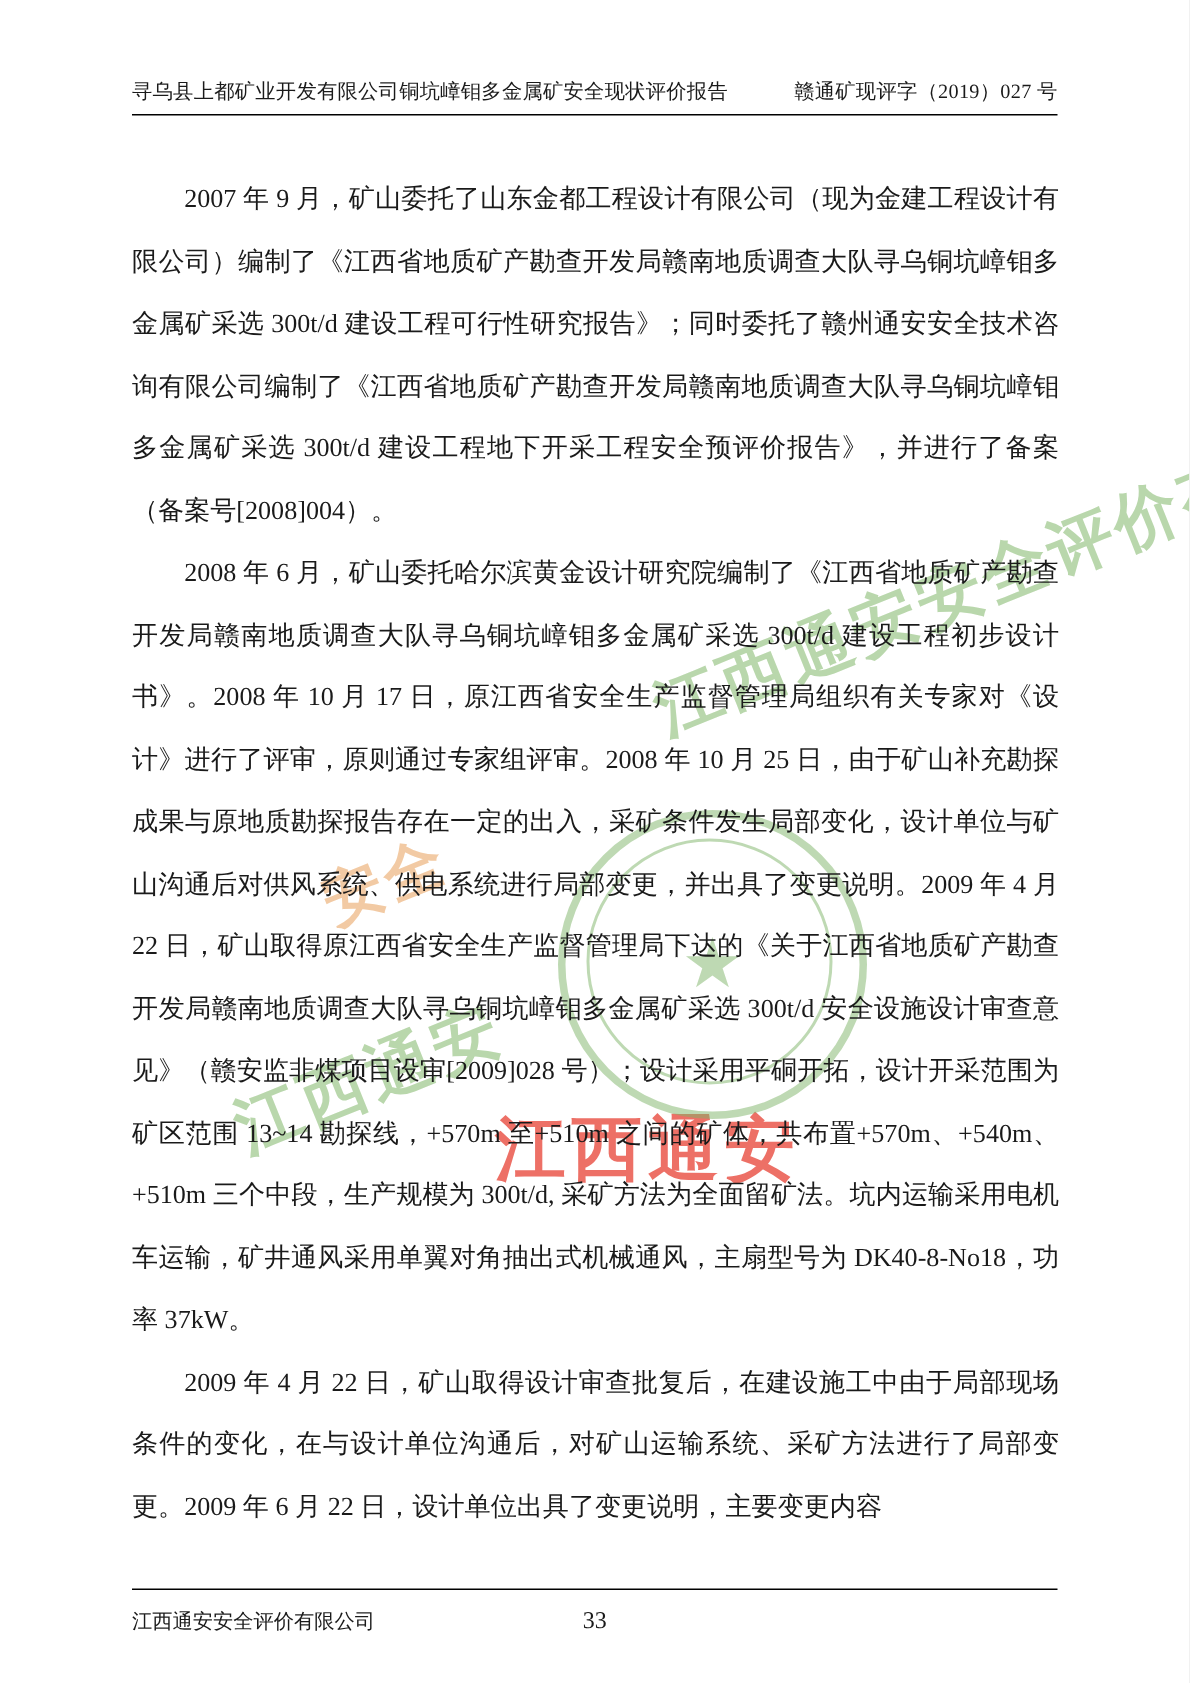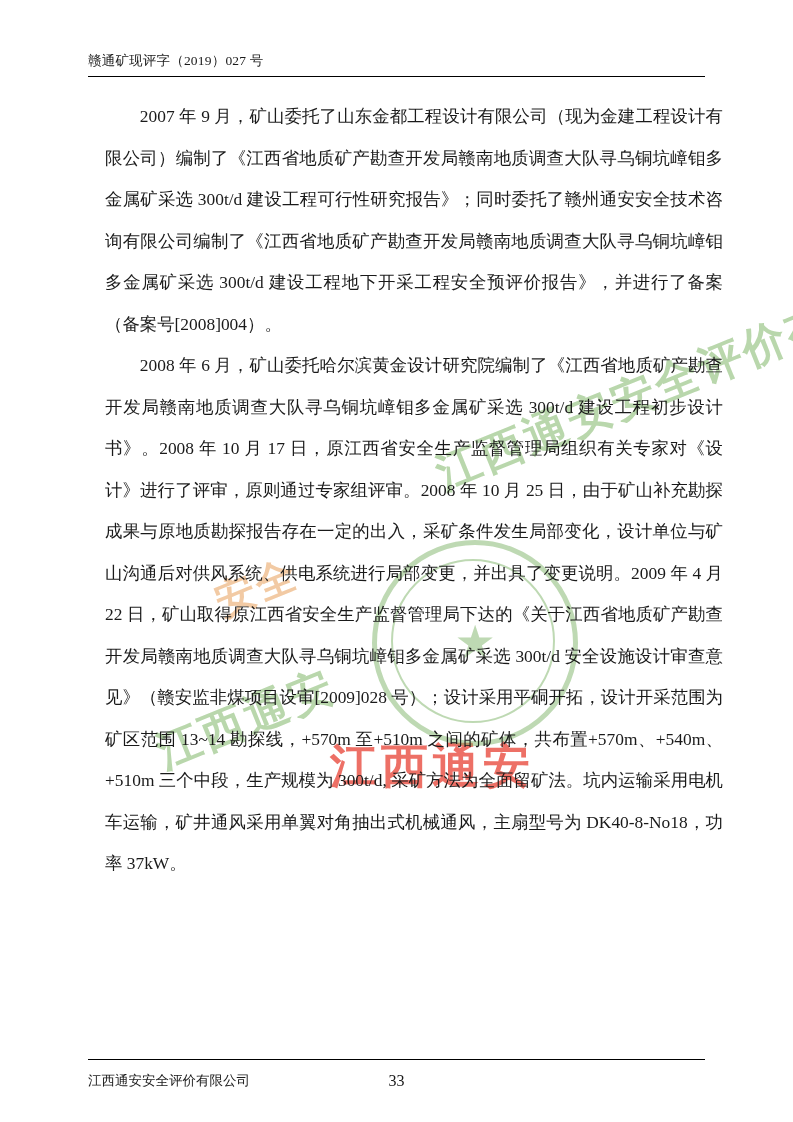"寻乌县上都矿业开发有限公司铜坑嶂钼多金属矿安全现状评价报告" span.left { html: none -> <span>寻乌县上都矿业开发有限公司铜坑嶂钼多金属矿安全现状评价报告</span> }
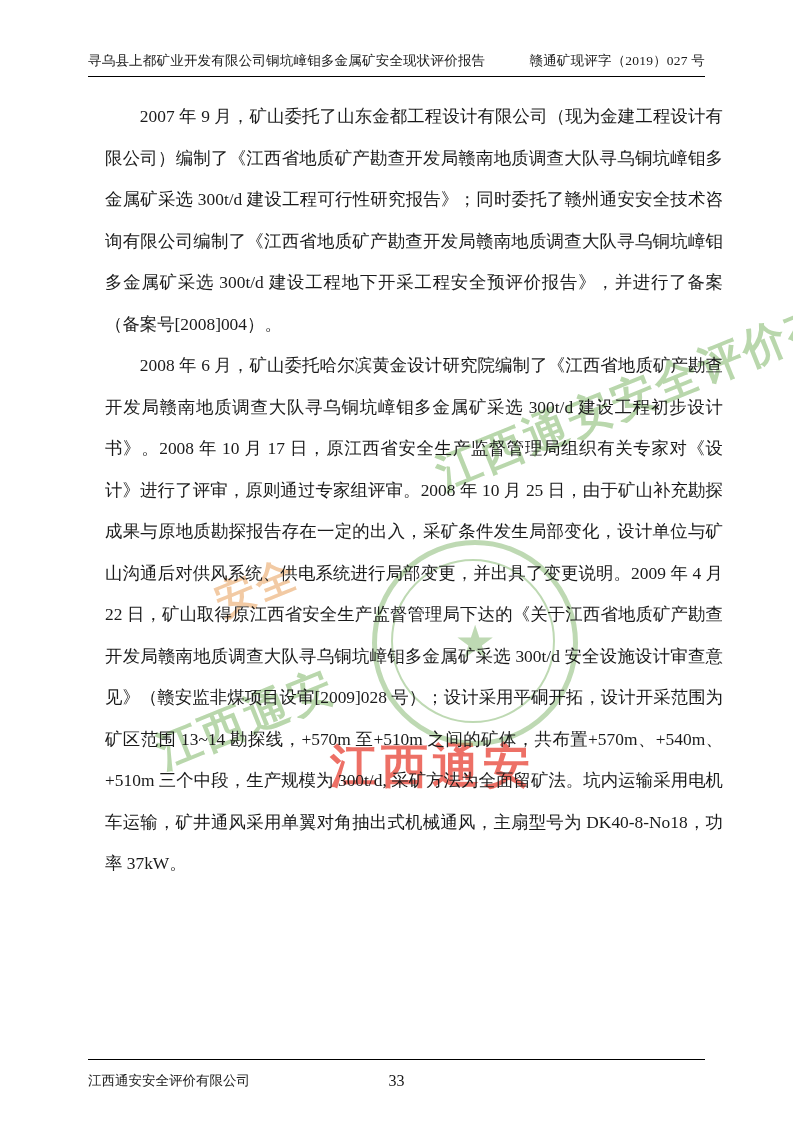"2007 年 9" .body-text { margin-left: 17px -> none; top: 96px -> 112px }
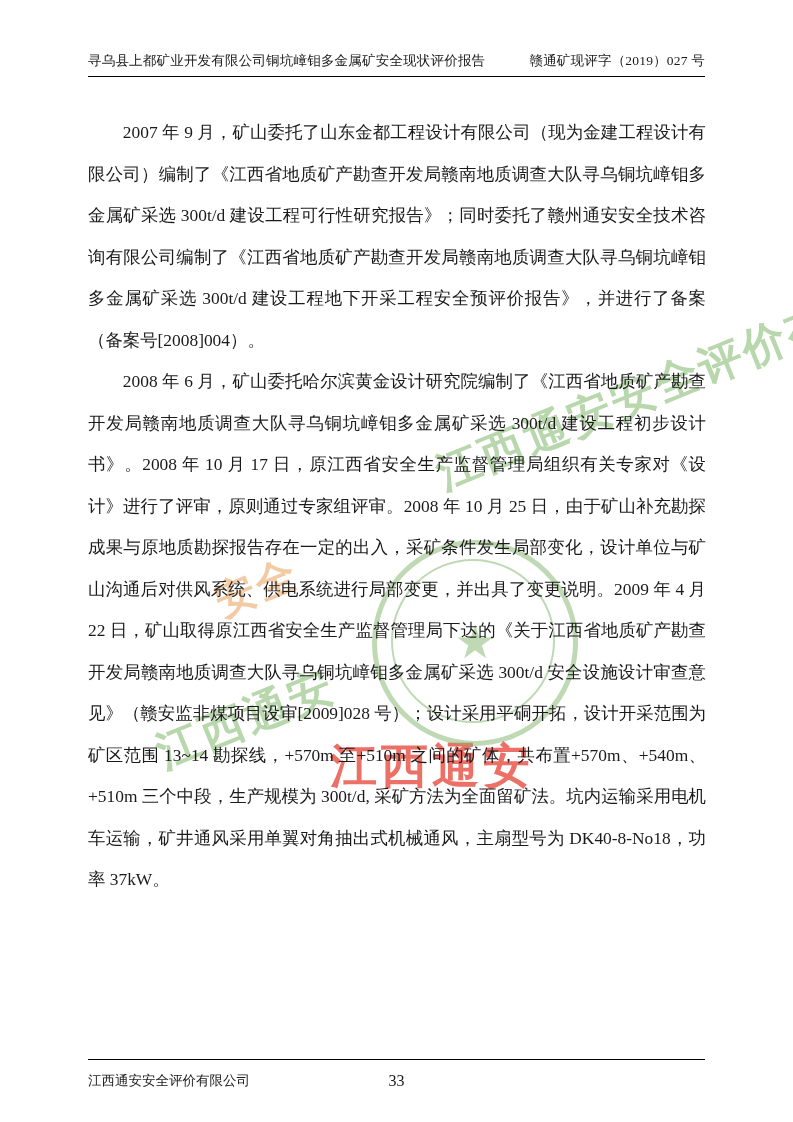"2009 年 4 月 22" p { html: none -> <p>2009 年 4 月 22 日，矿山取得设计审查批复后，在建设施工中由于局部现场条件的变化，在与设计单位沟通后，对矿山运输系统、采矿方法进行了局部变更。2009 年 6 月 22 日，设计单位出具了变更说明，主要变更内容</p> }
